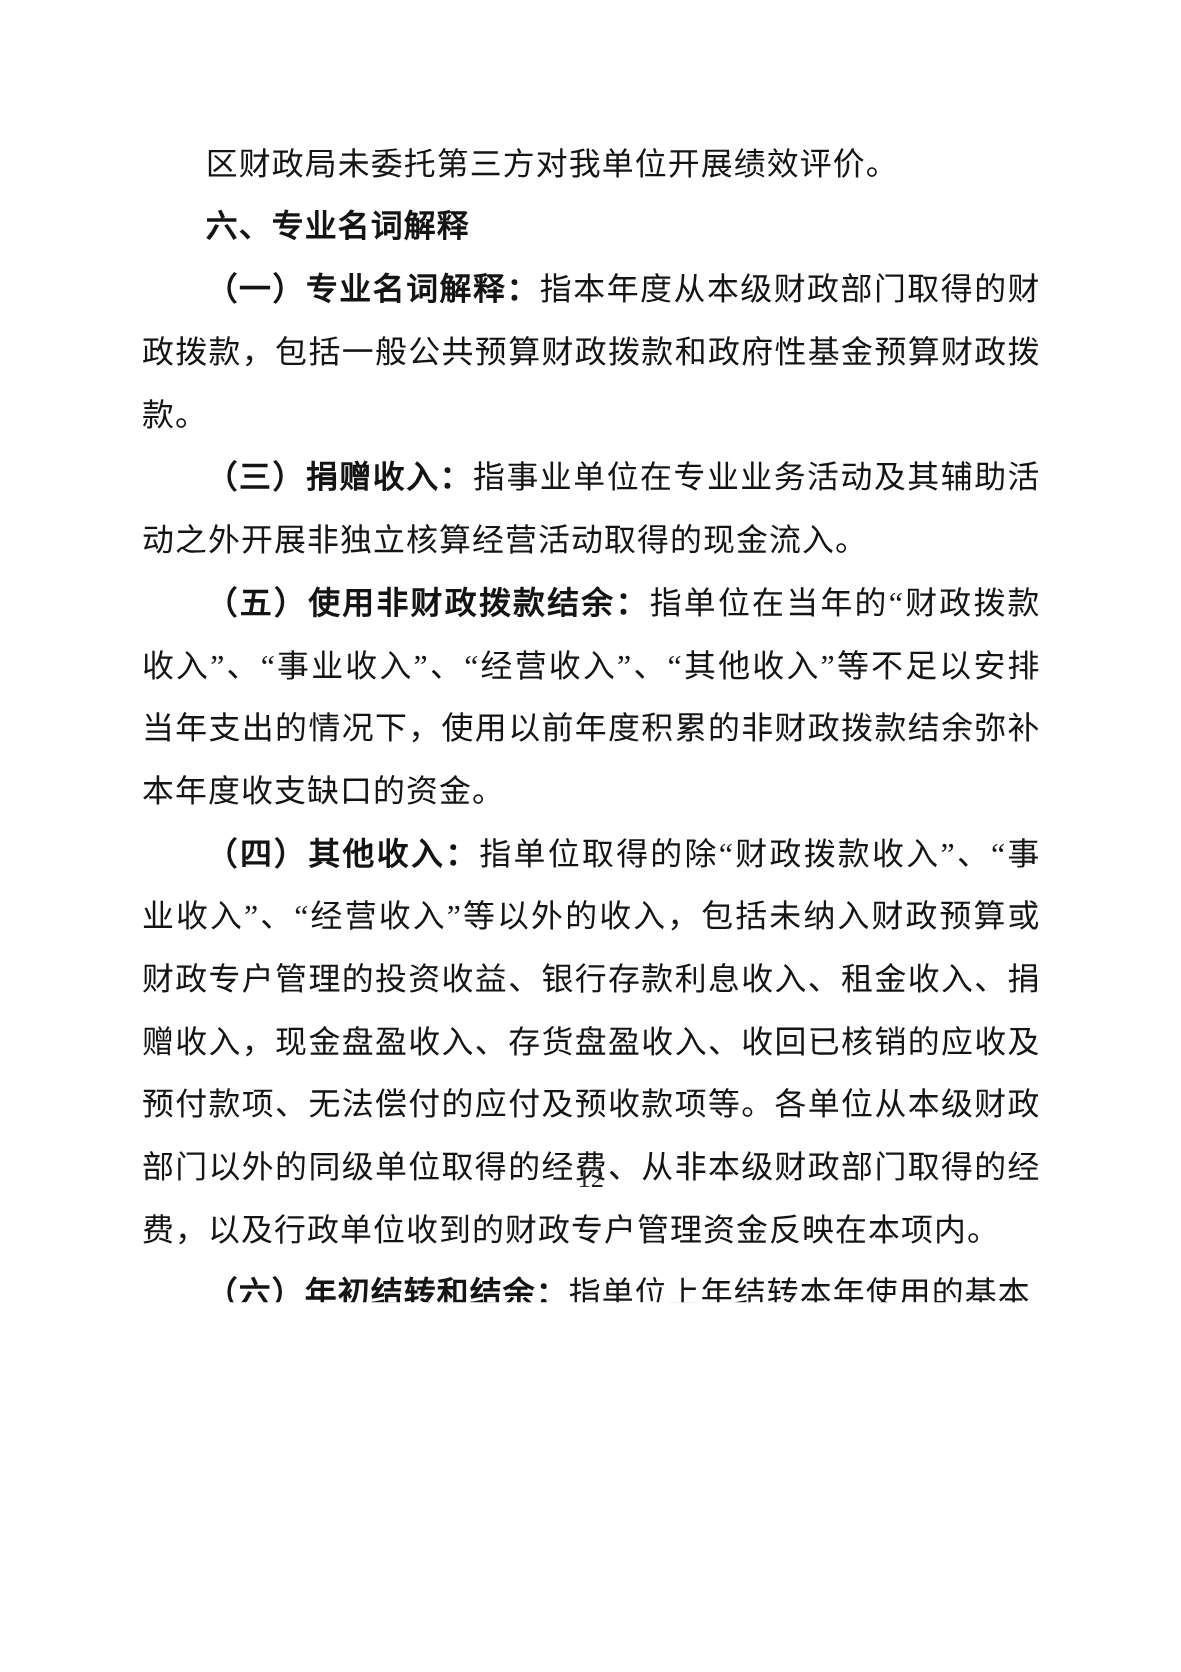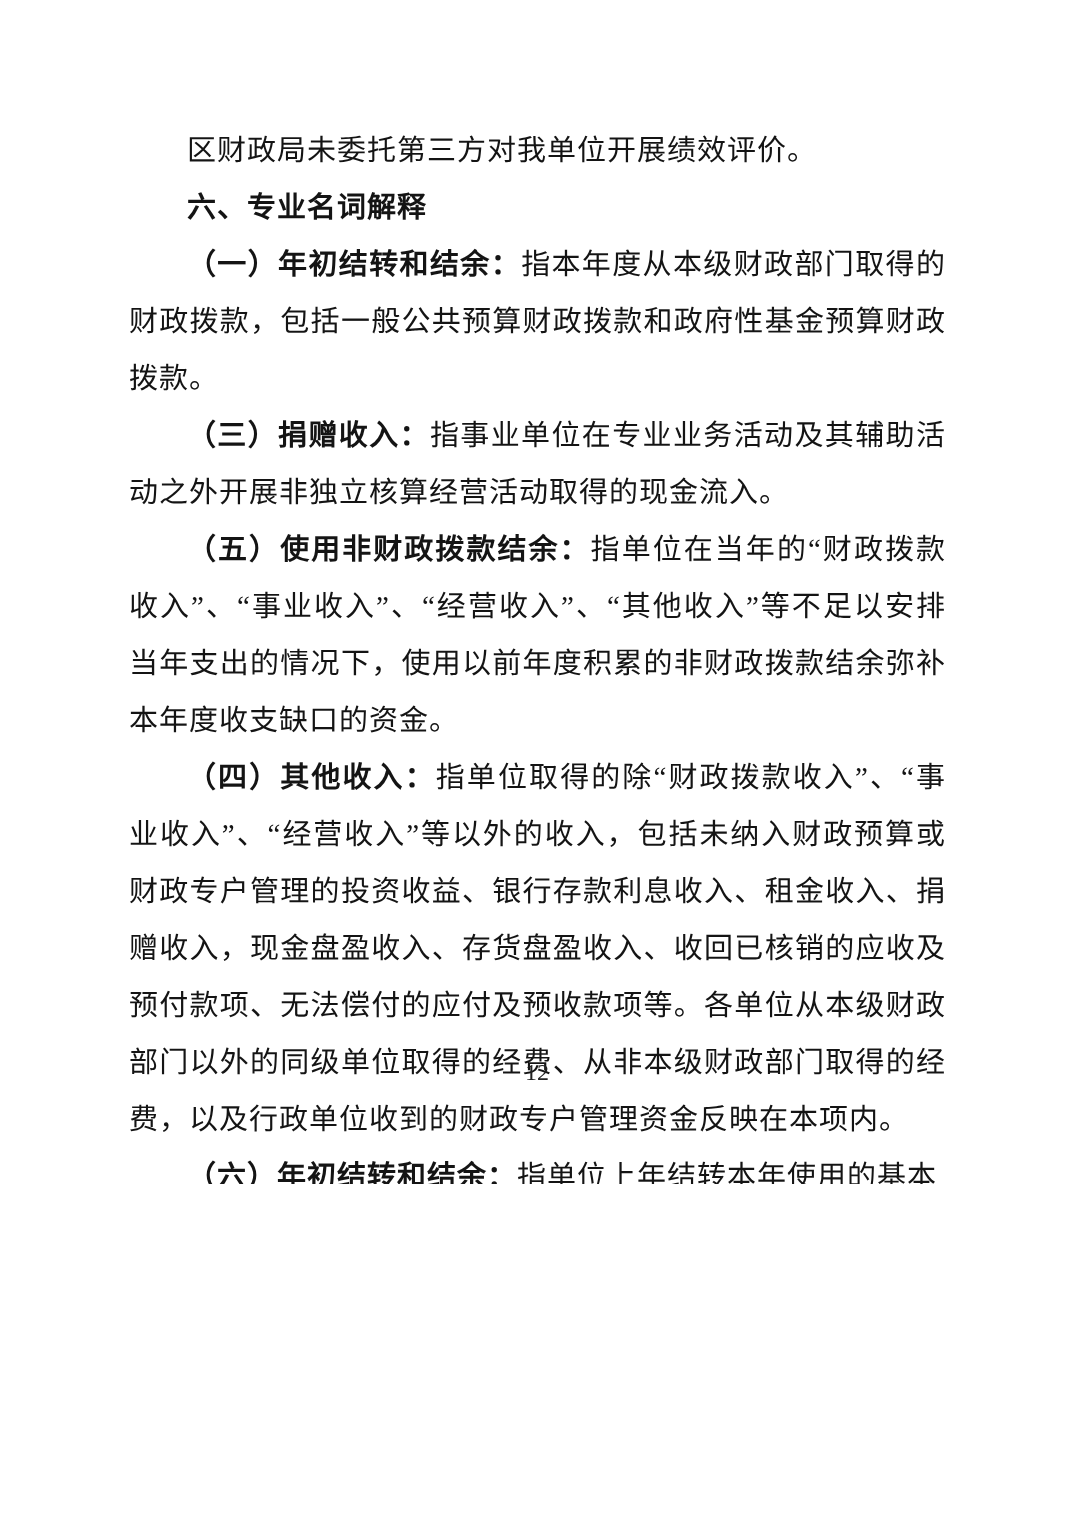"六、专业名词解释" .section-heading { font-family: Liberation Serif, serif -> Liberation Mono, monospace }
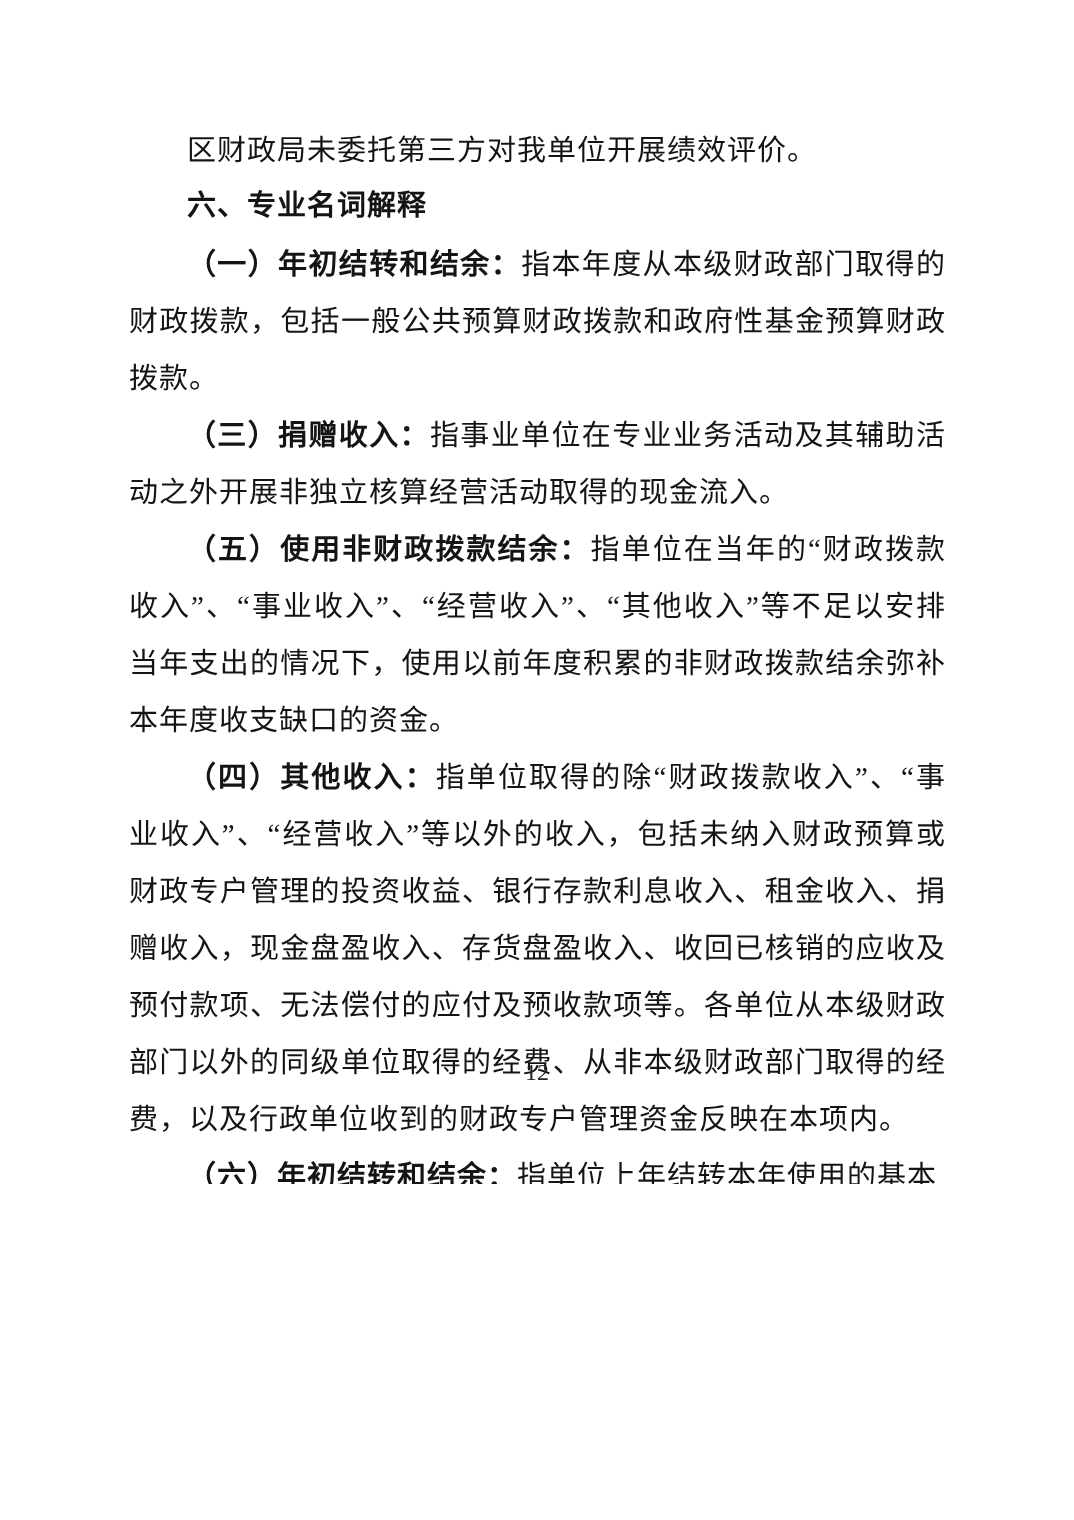"（一）年初结转和结余：" span.term-label { text: 年初结转和结余 -> 专业名词解释 }
